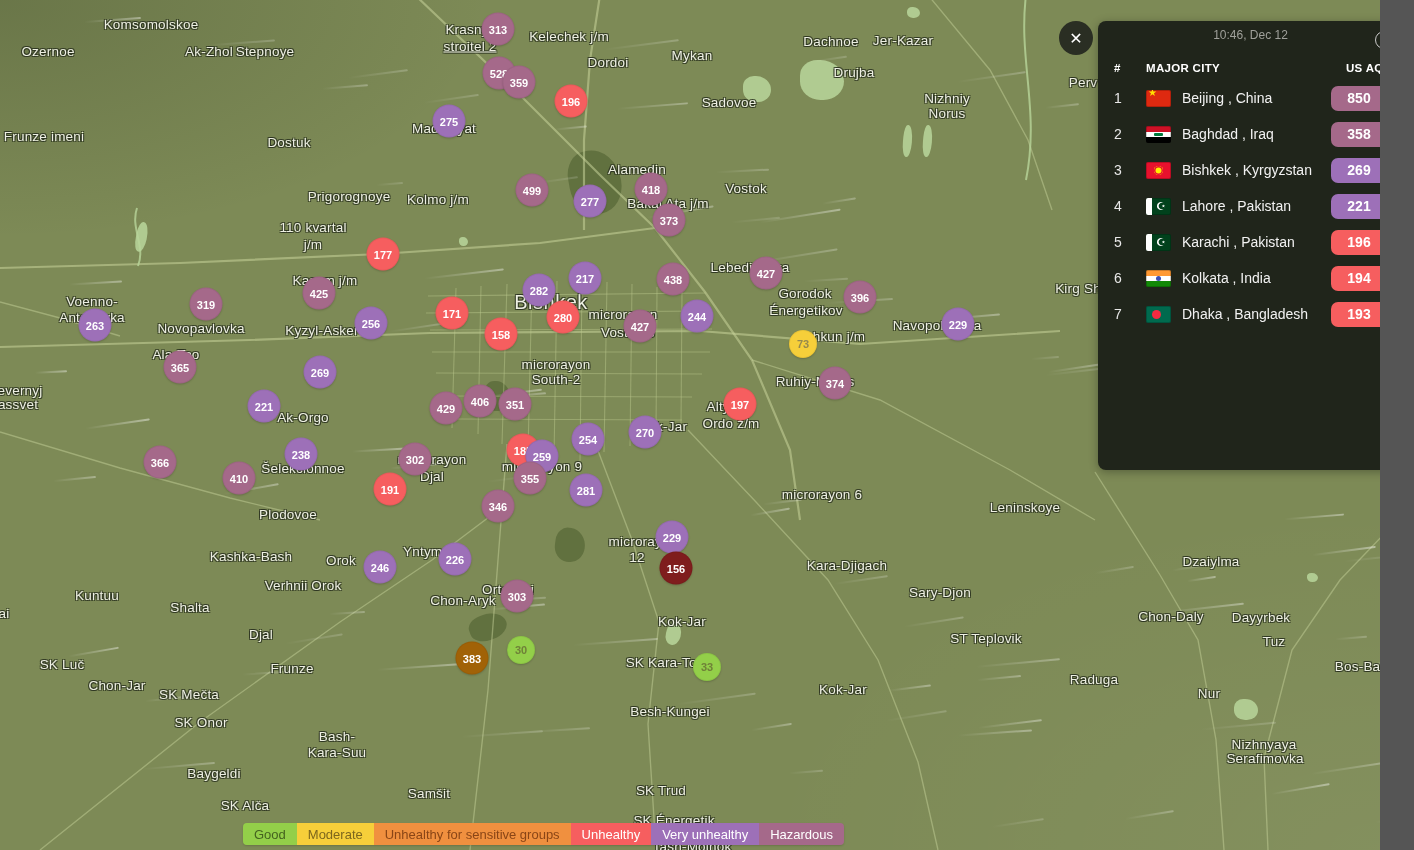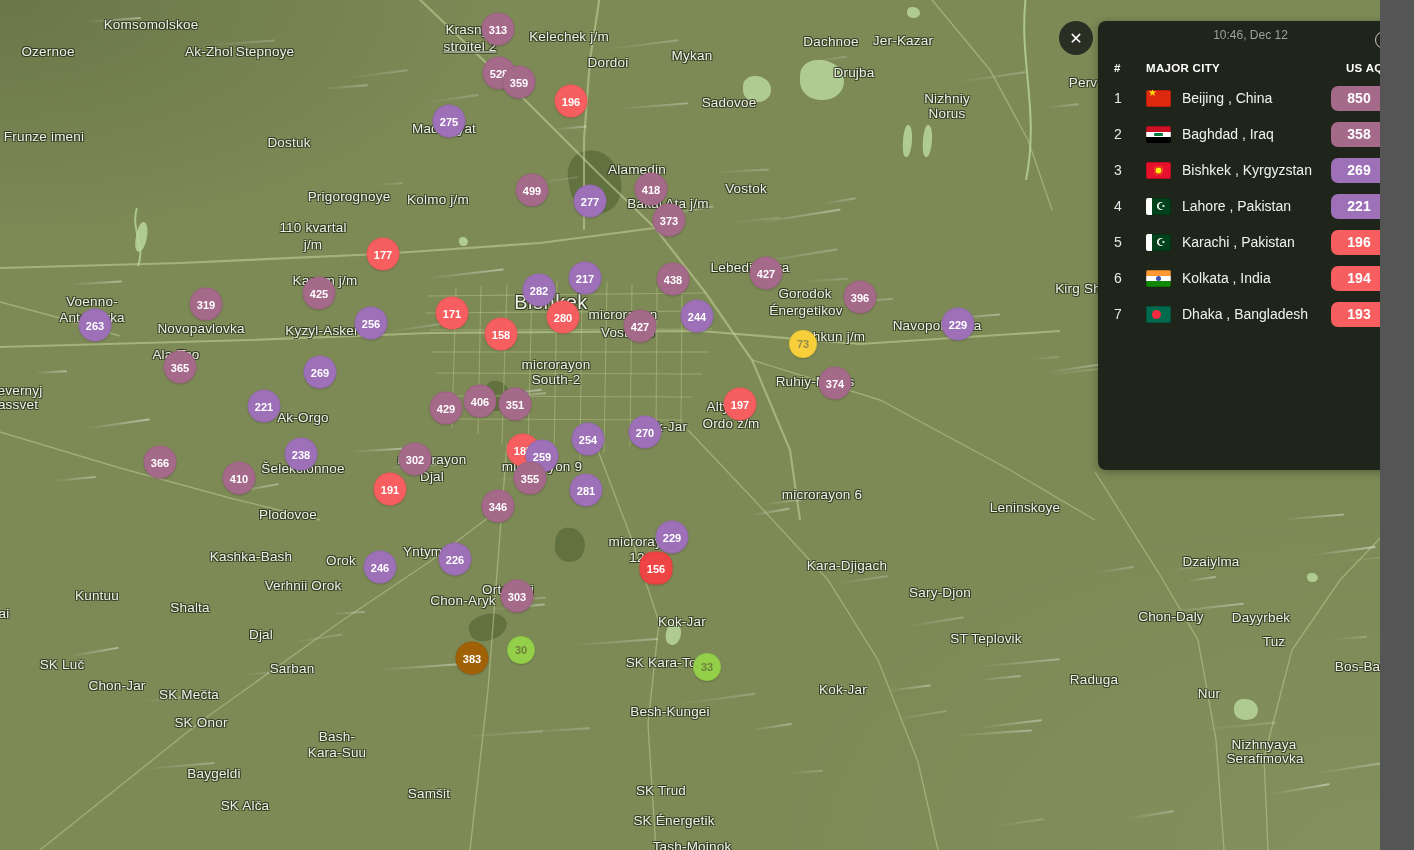"156" div.marker { background: #ef4444 -> #7f1d1d; border-radius: 14px -> none; left: 656px -> 676px }
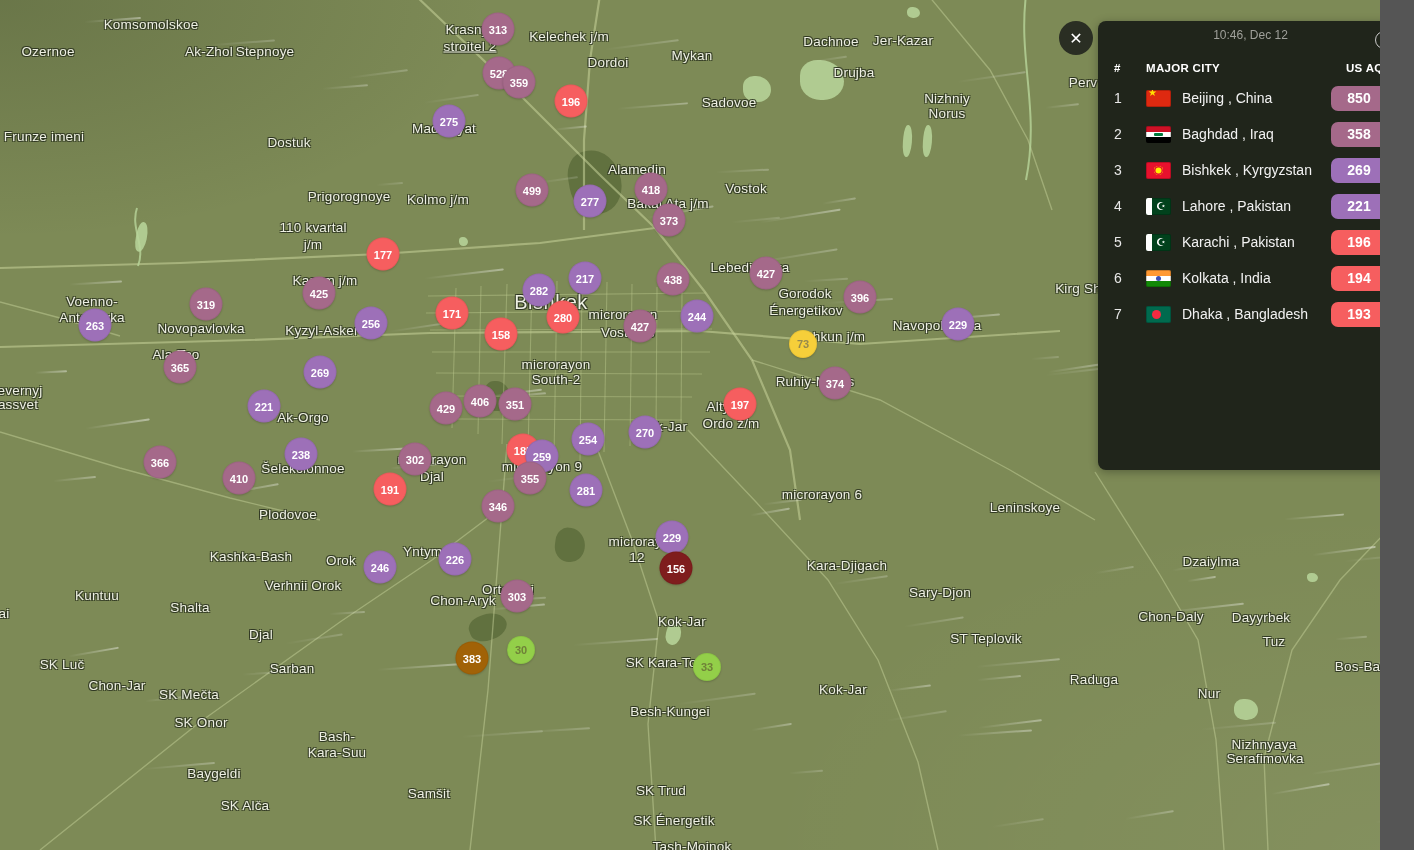"Sarban" div.maplabel { text: Sarban -> Frunze }
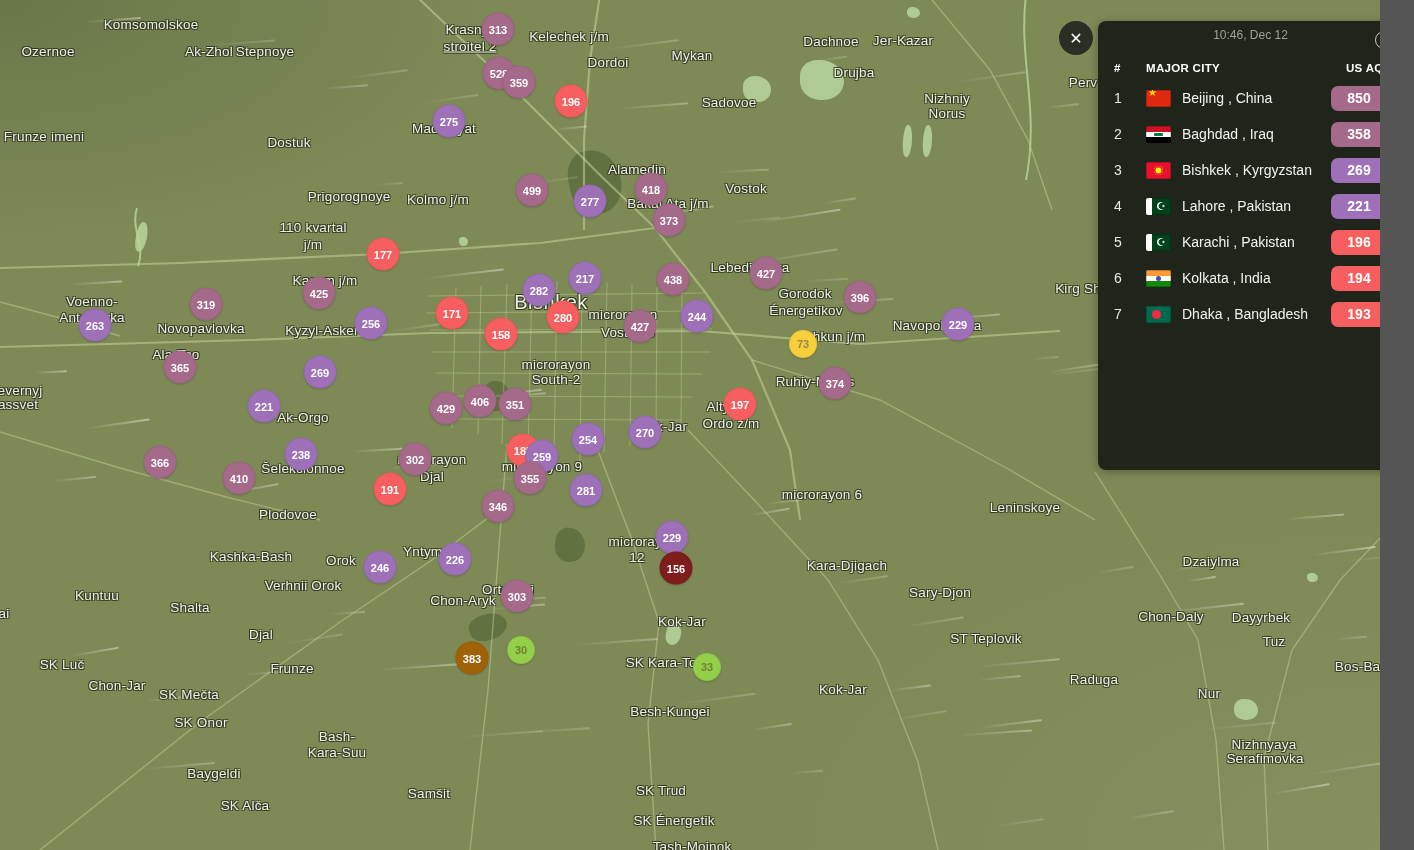"Good" div { html: none -> <div> <span>Good</span> <span>Moderate</span> <span>Unhealthy for sensitive groups</span> <span>Unhealthy</span> <span>Very unhealthy</span> <span>Hazardous</span> </div> }
